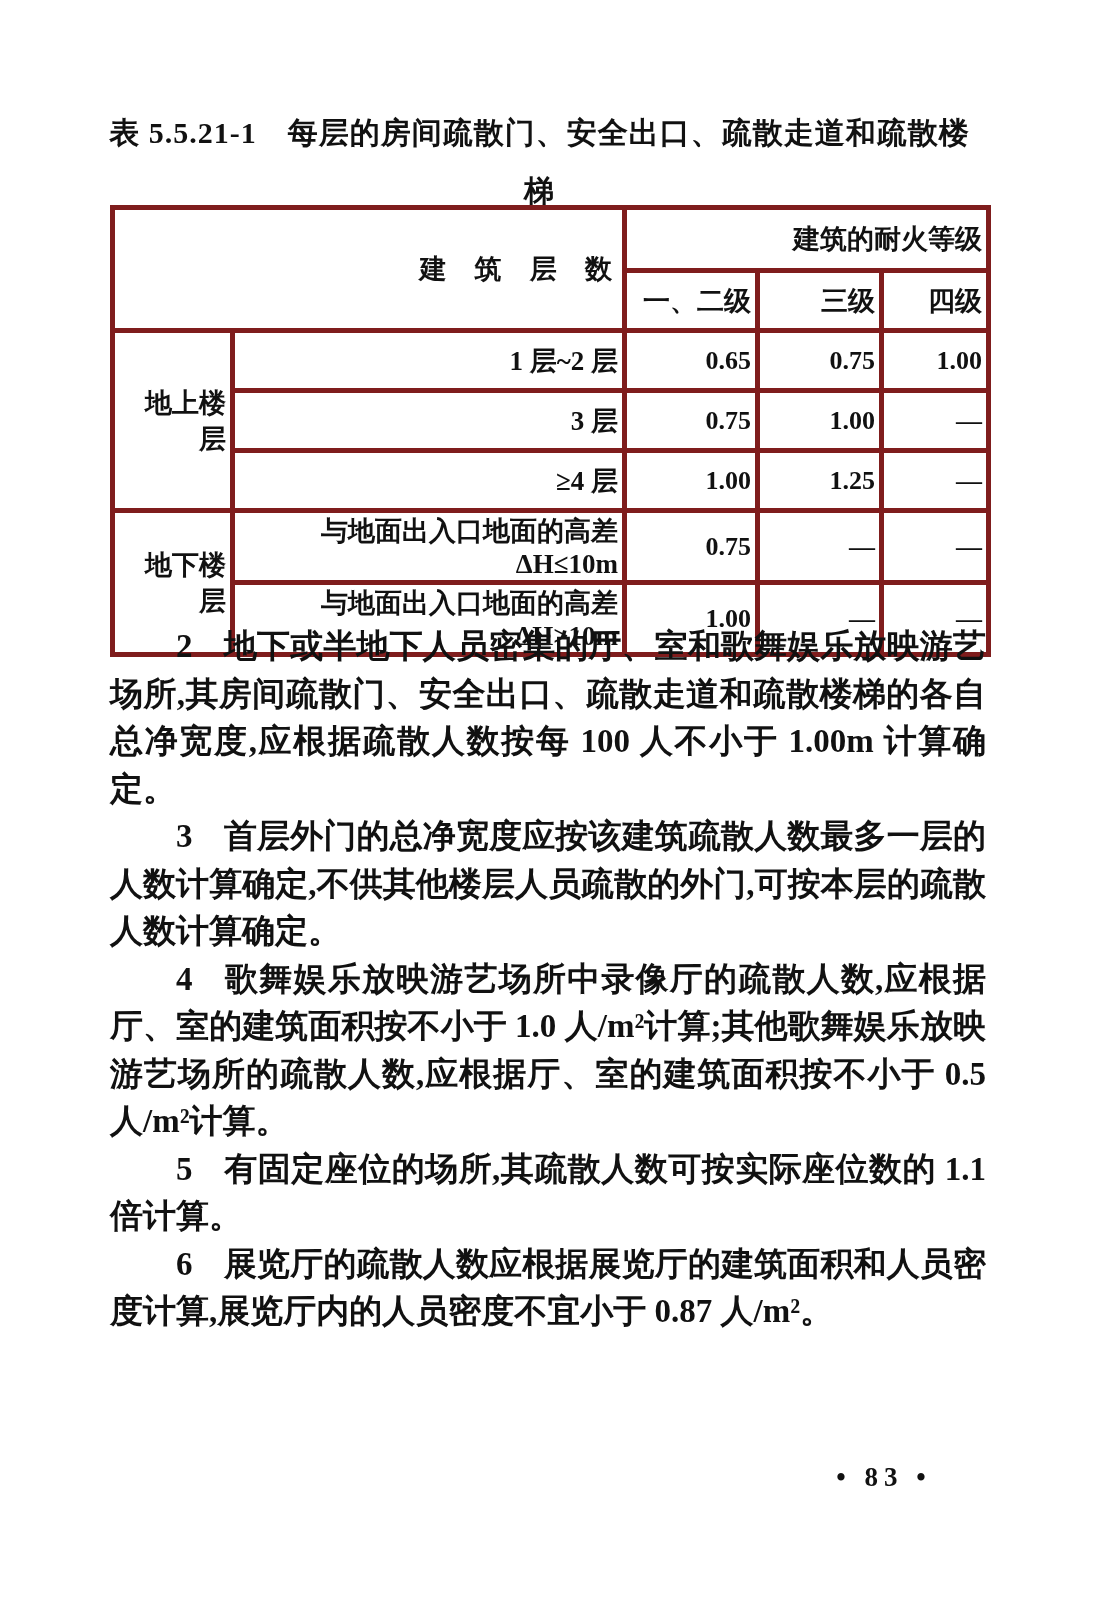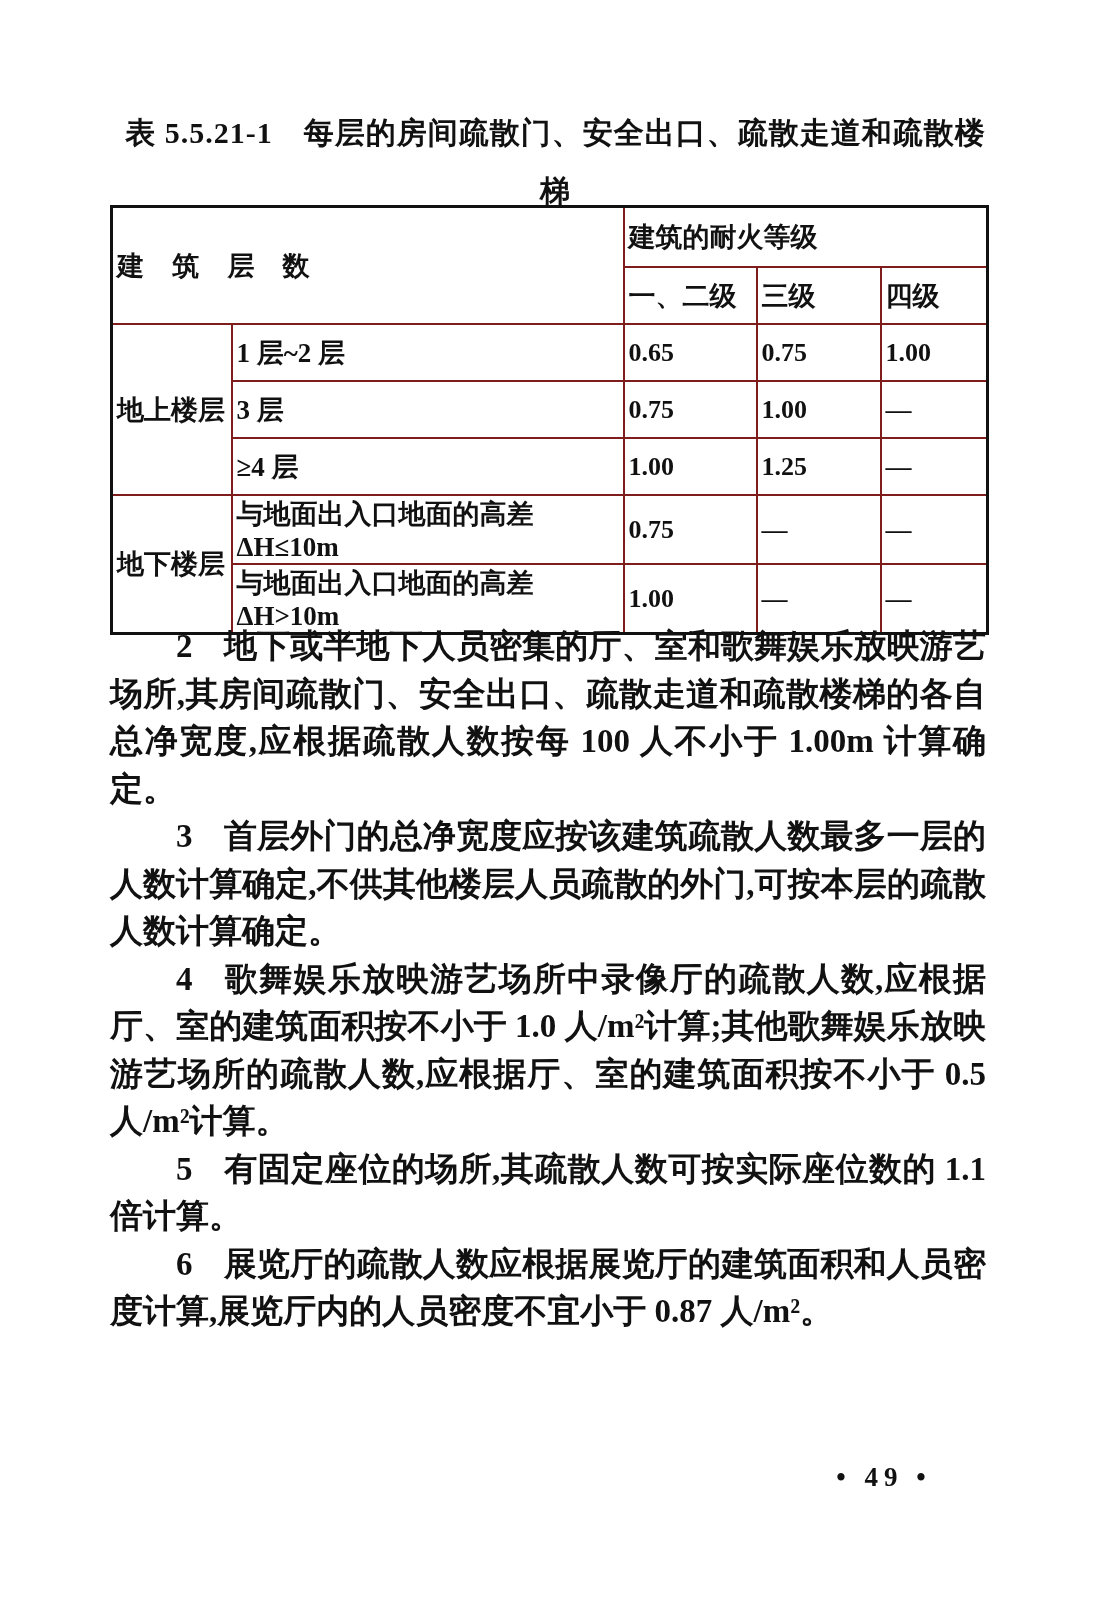"表 5.5.21-1 每层的房间疏散门、安全出口、疏散走道和疏散楼梯" .table-title { left: 118px -> 102px }
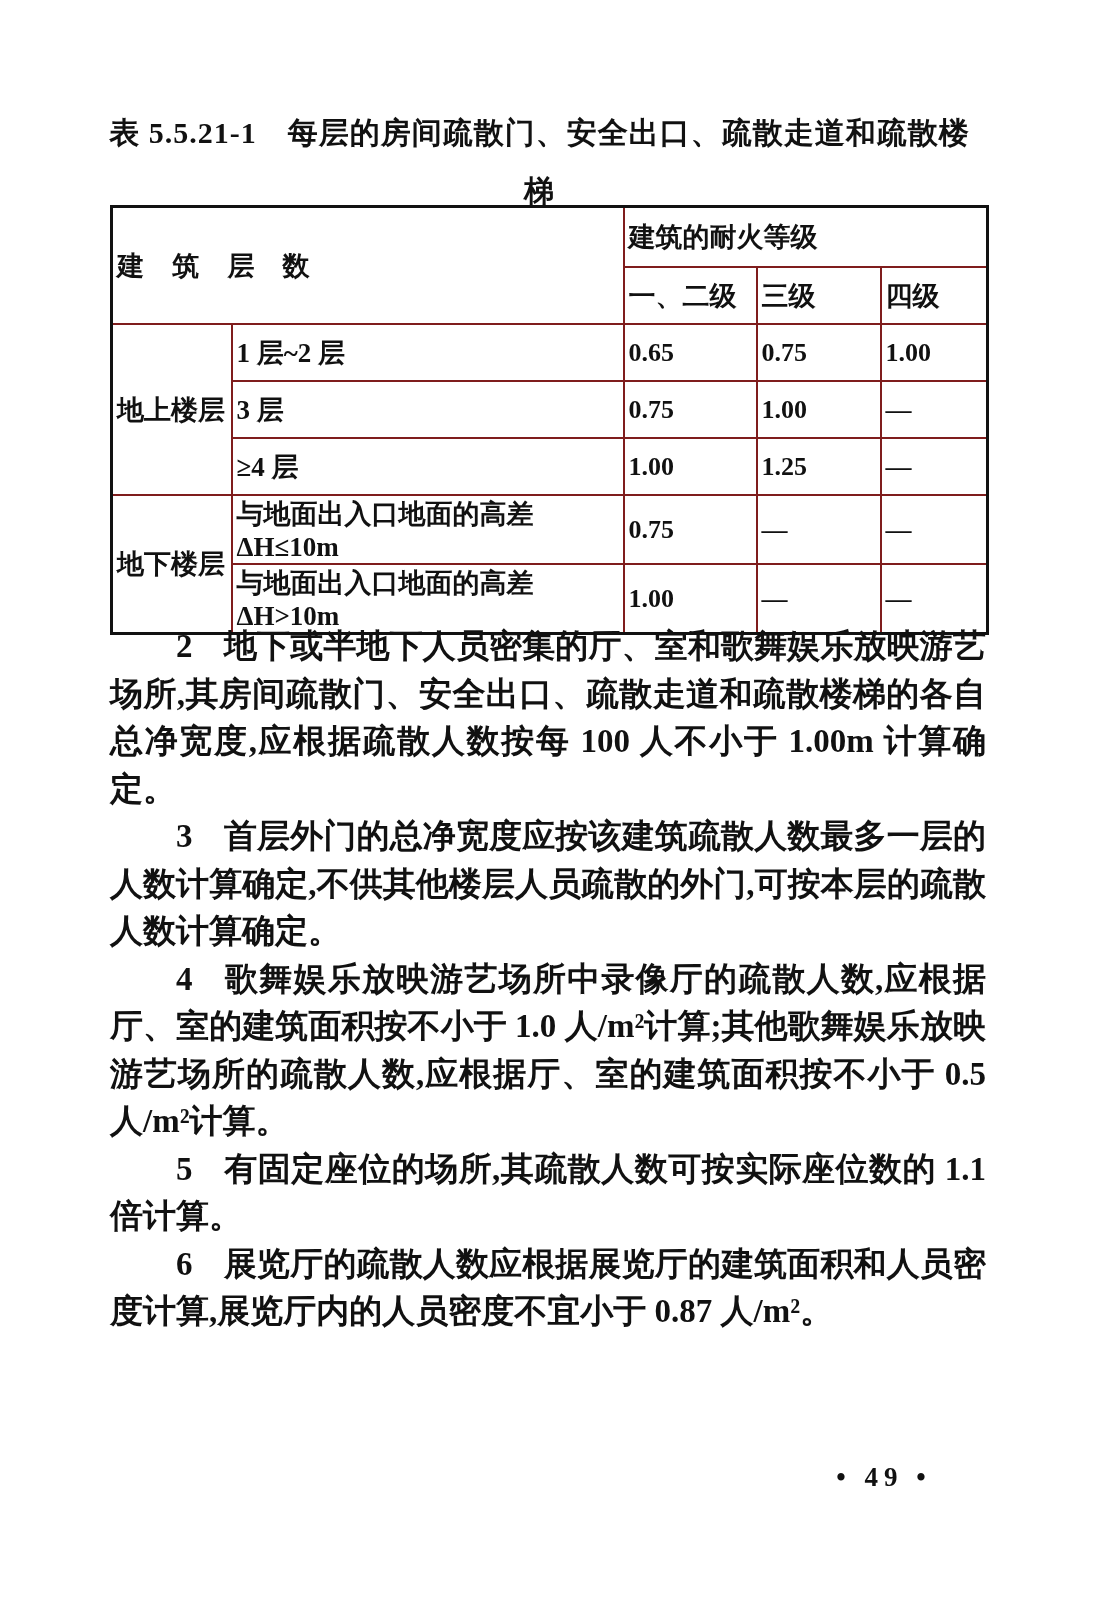"建筑的耐火等级" table.spec-table td { border: 2px solid #7f1d1d -> 5px solid #7f1d1d; text-align: left -> right }
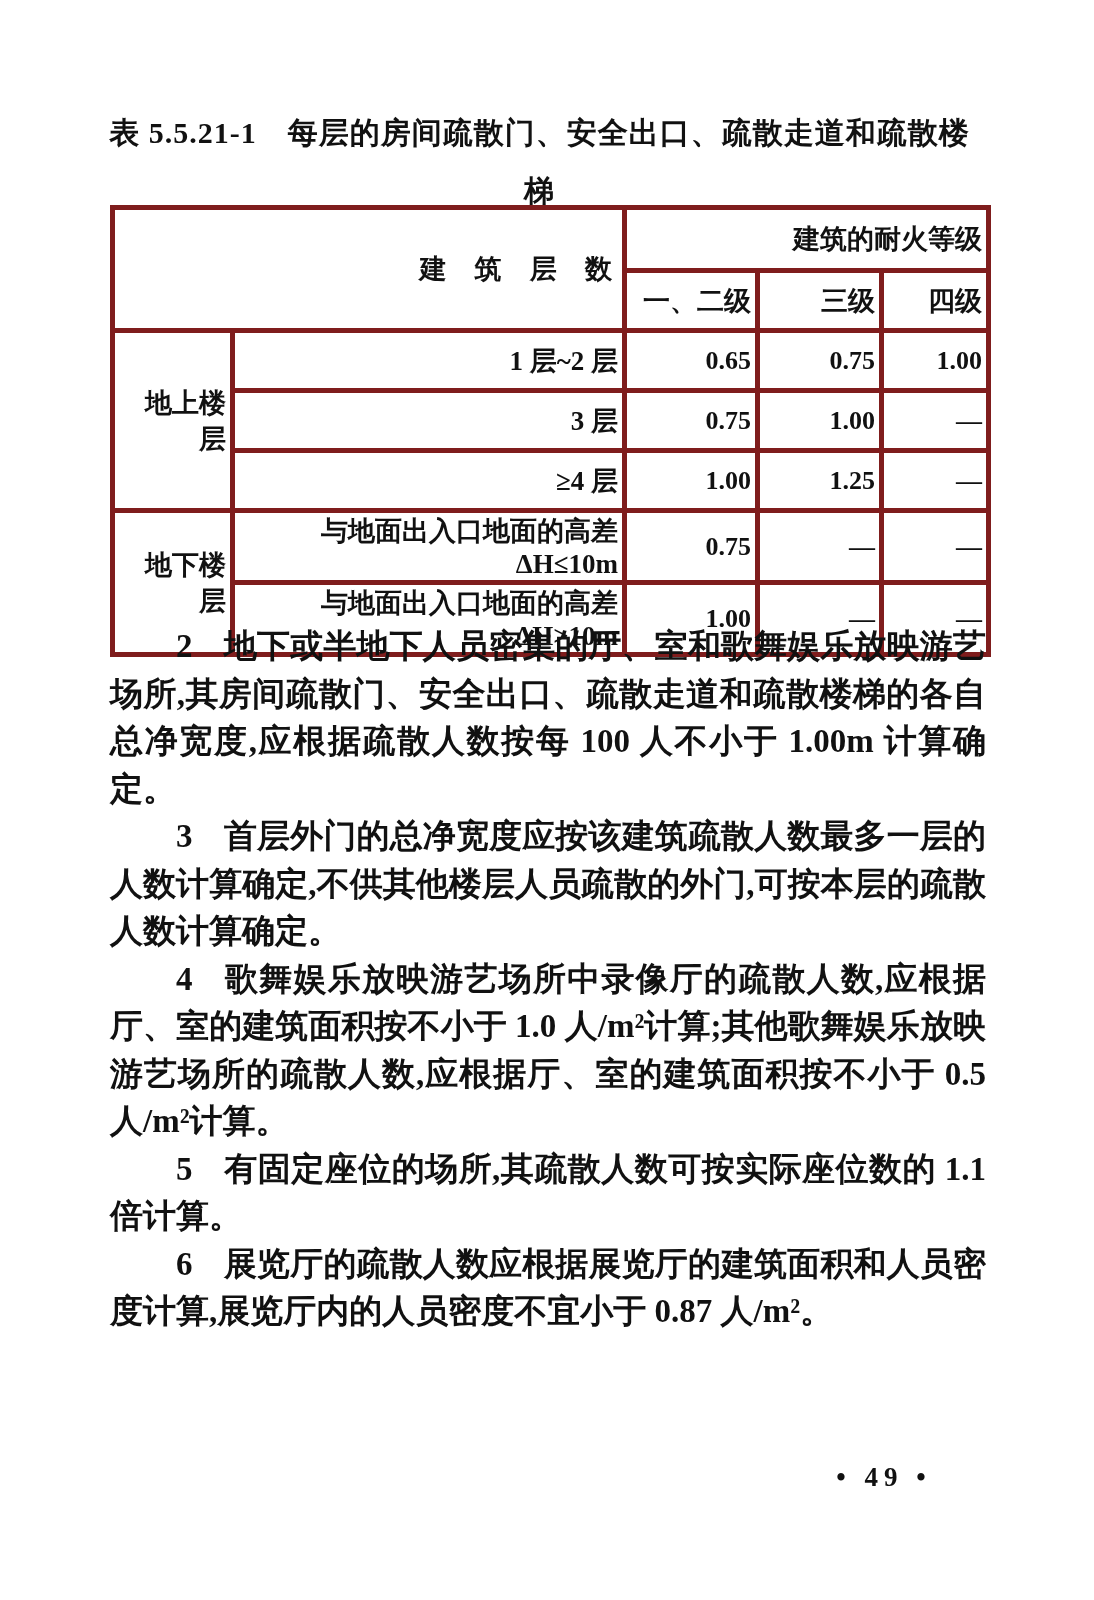"• 49 •" div.footer { text: 49 -> 83 }
